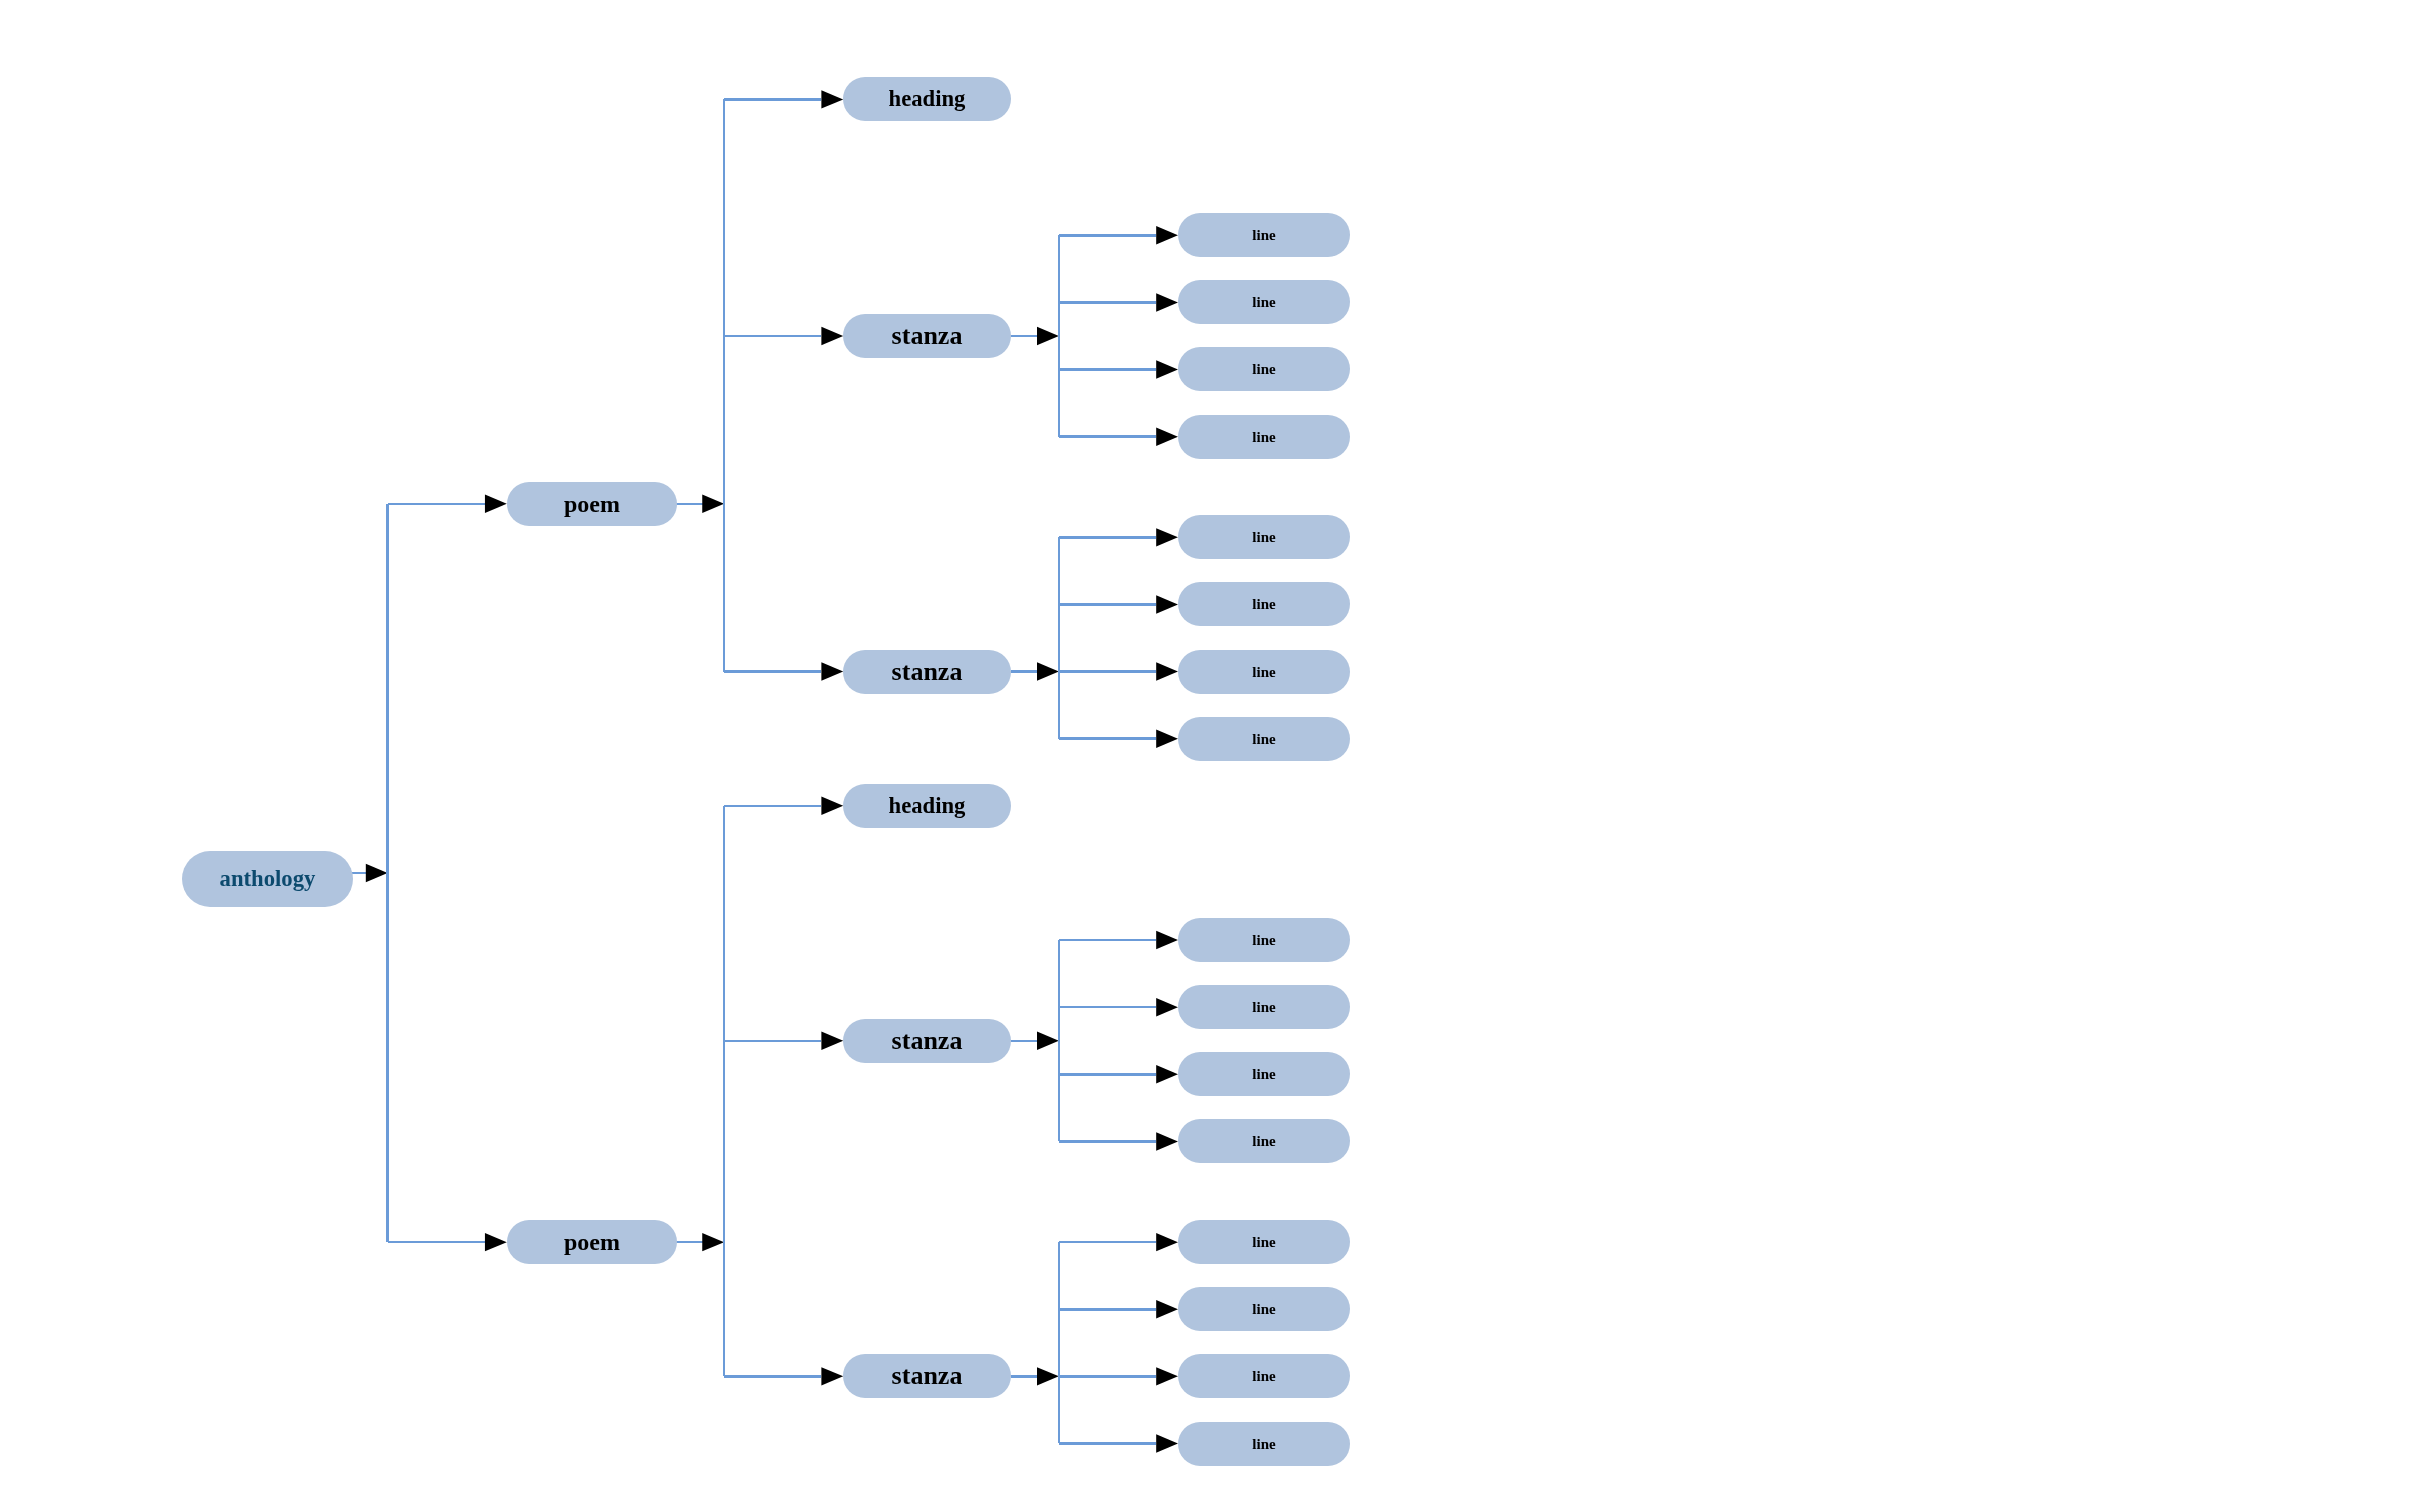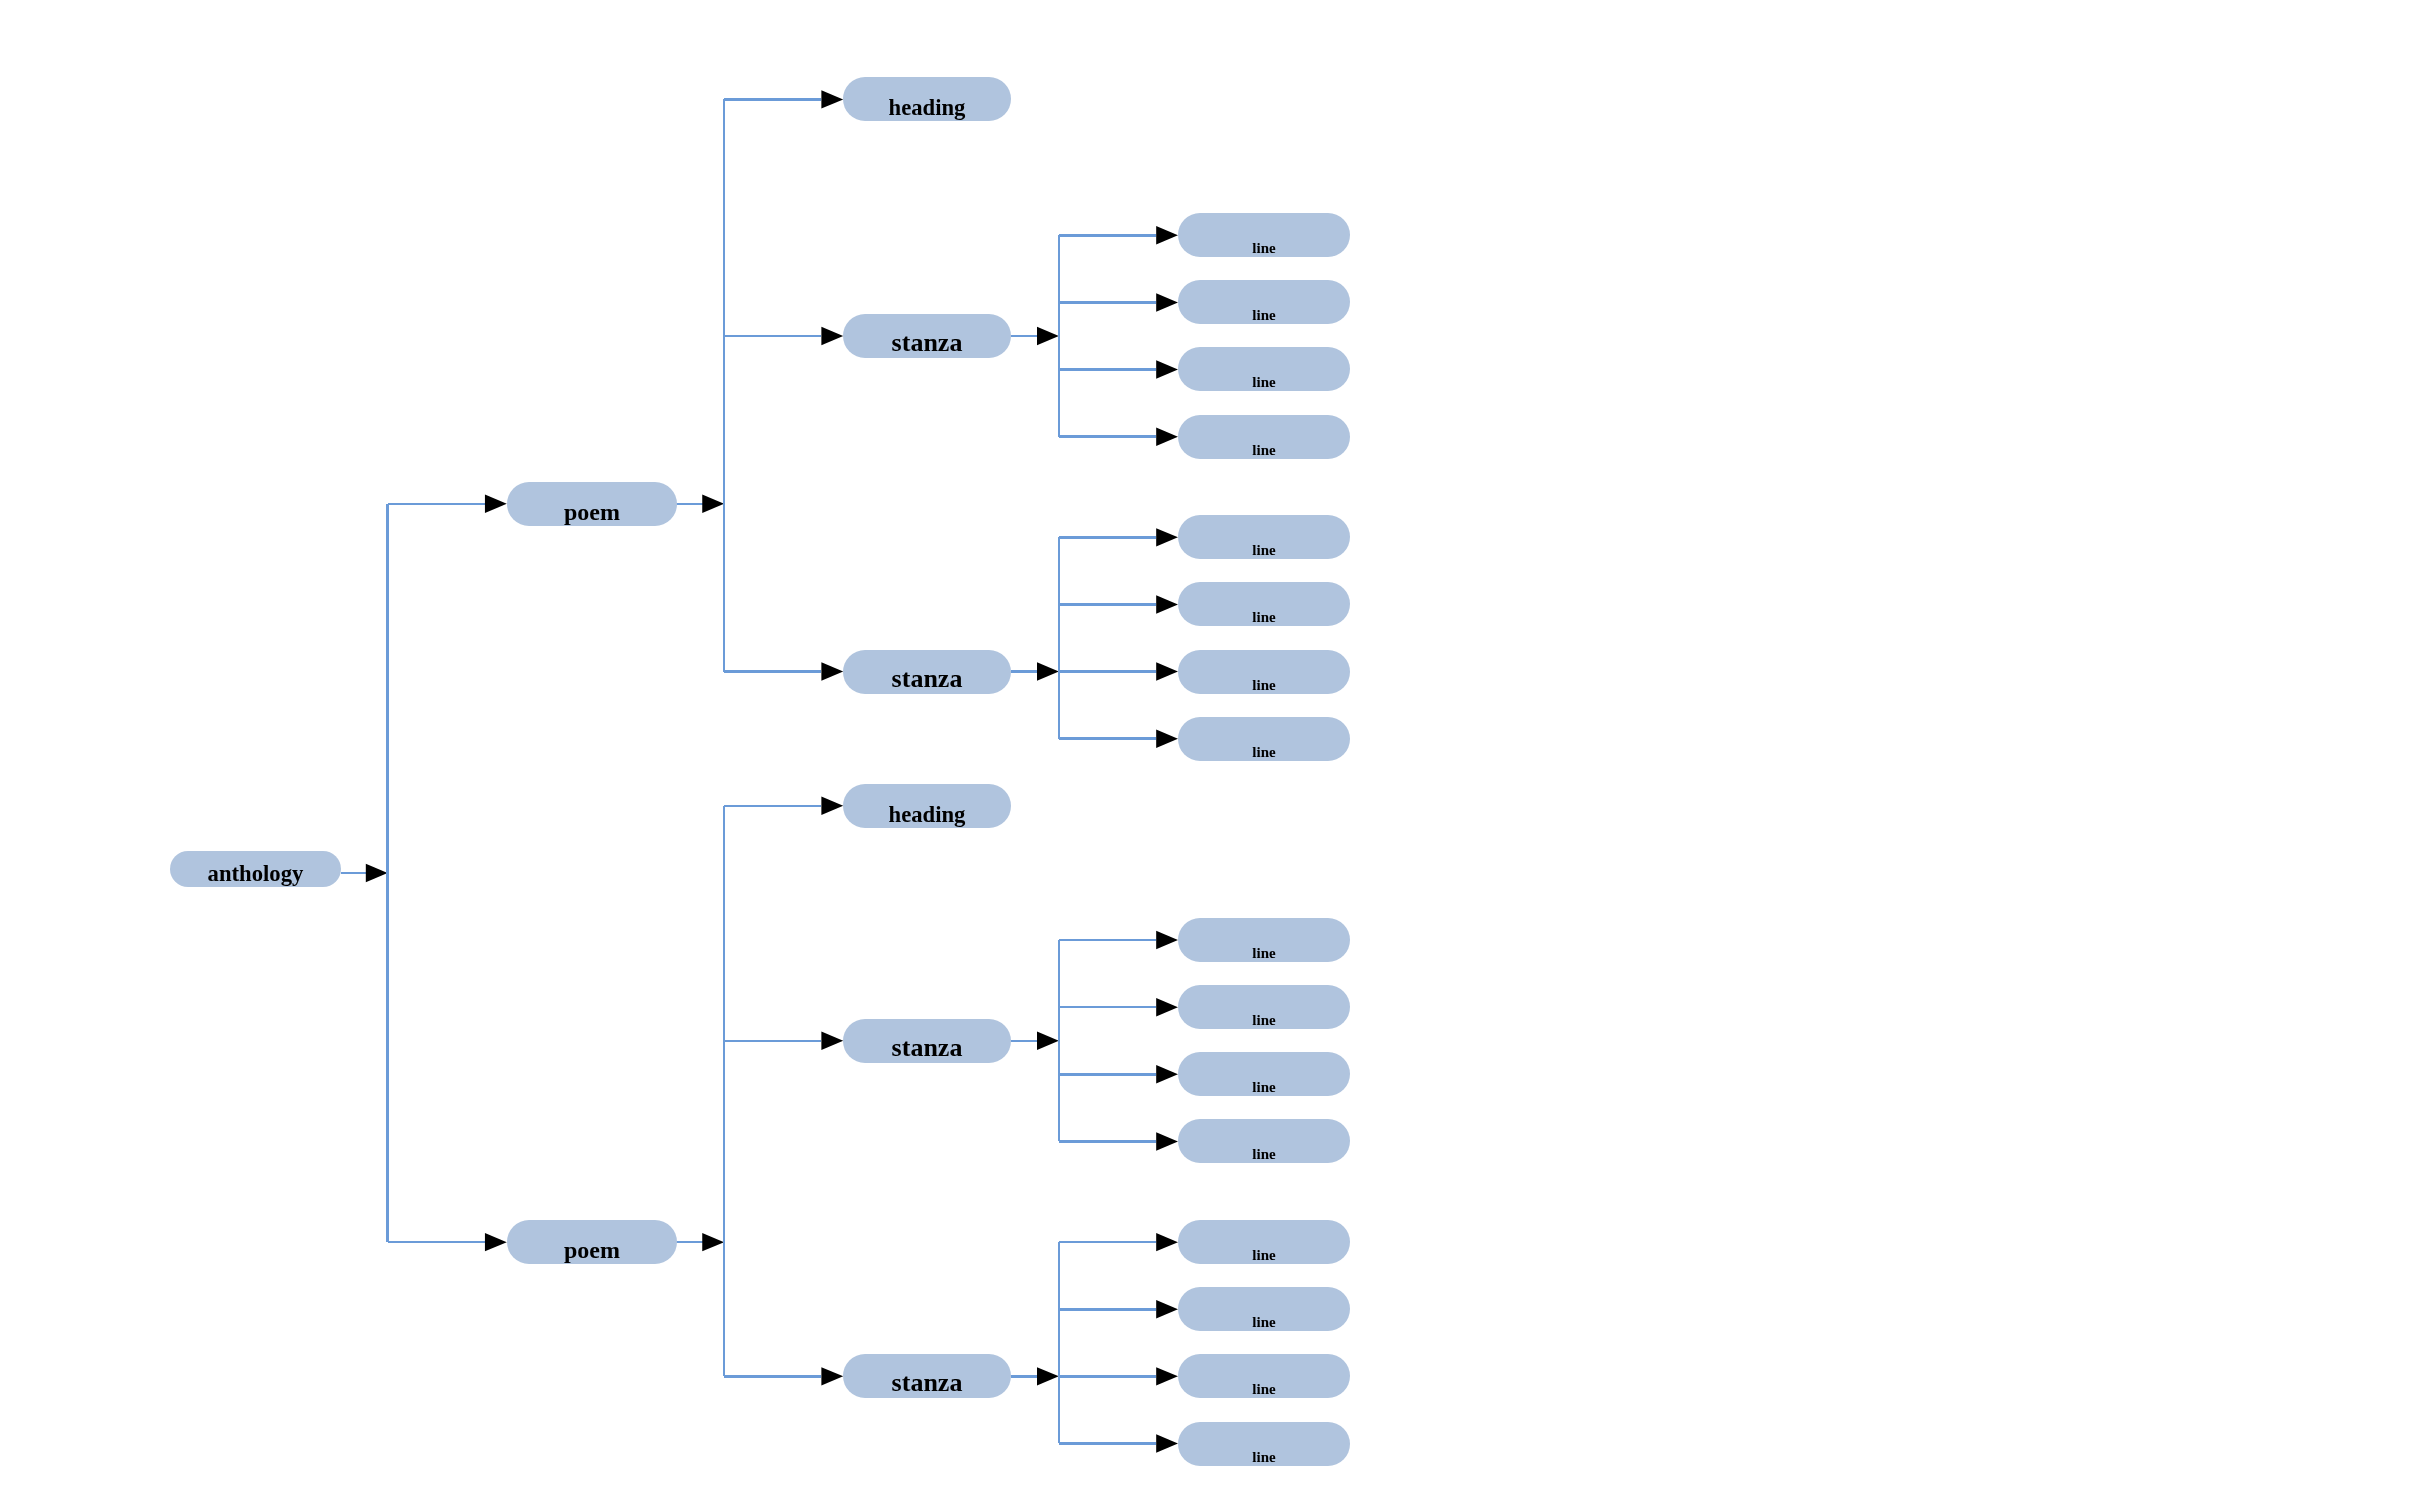"heading" .node { align-items: flex-end -> center }
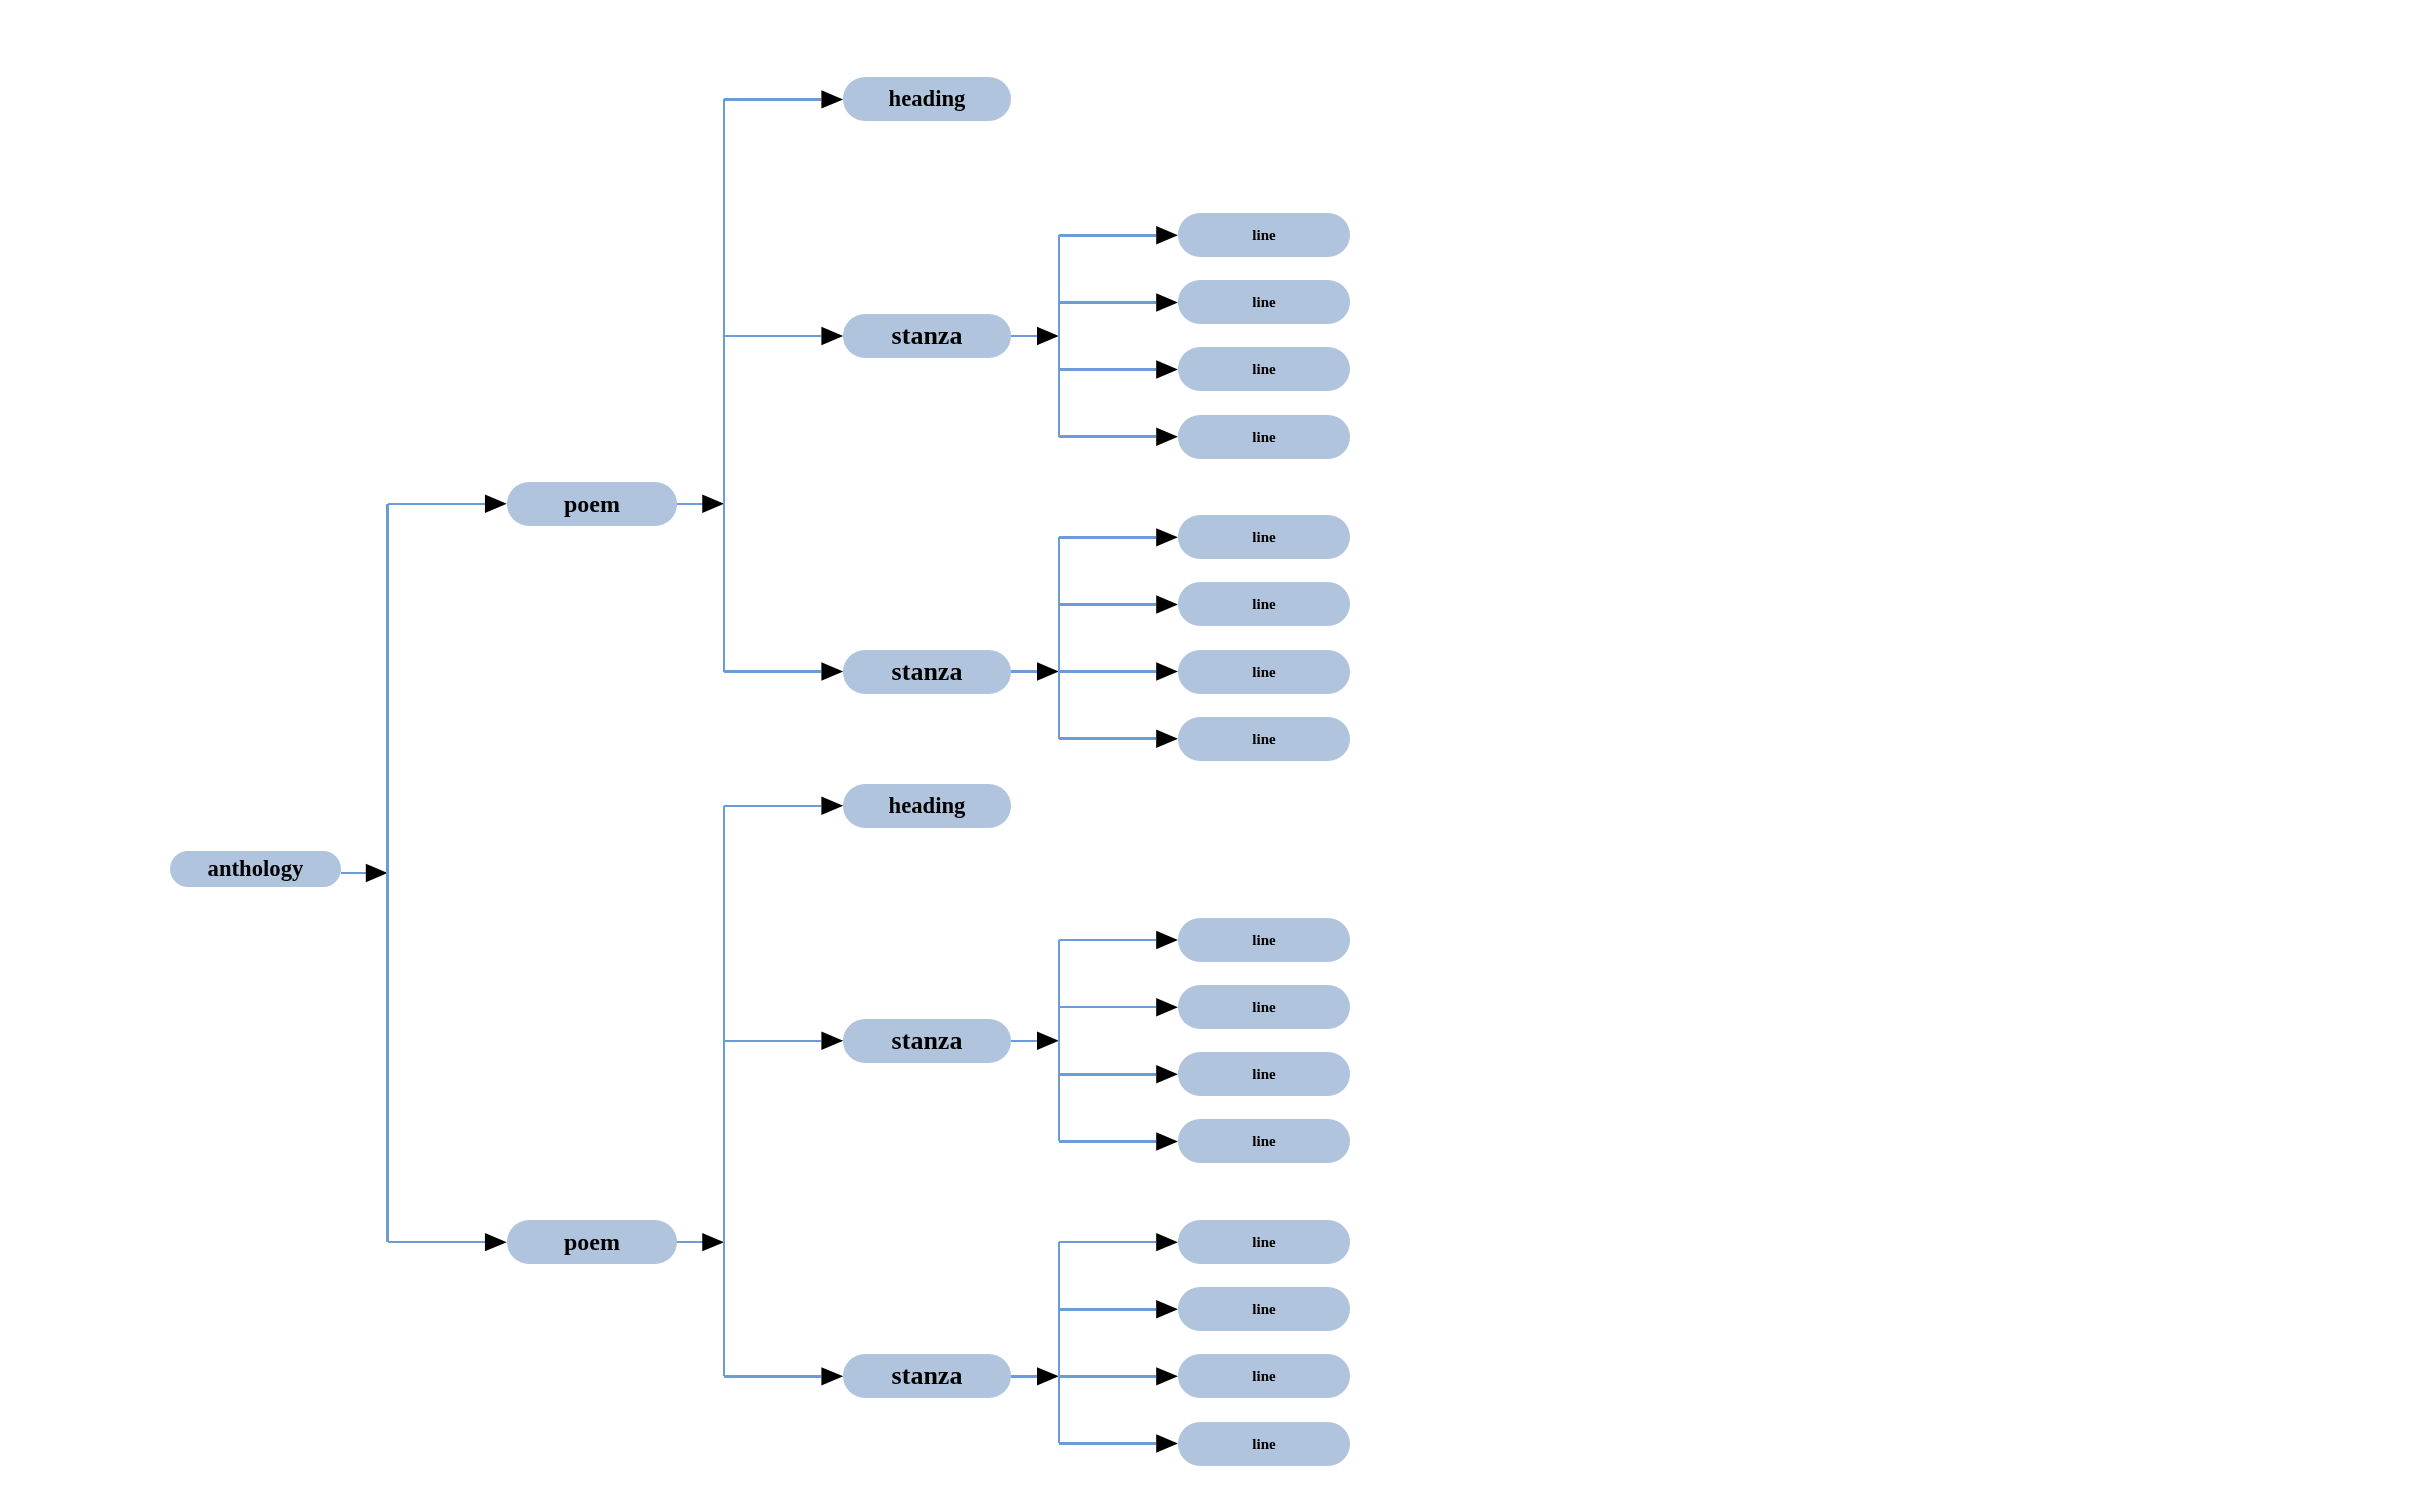"anthology" div.node { color: #000000 -> #0c4a6e; height: 36px -> 56px; left: 170px -> 182px }
